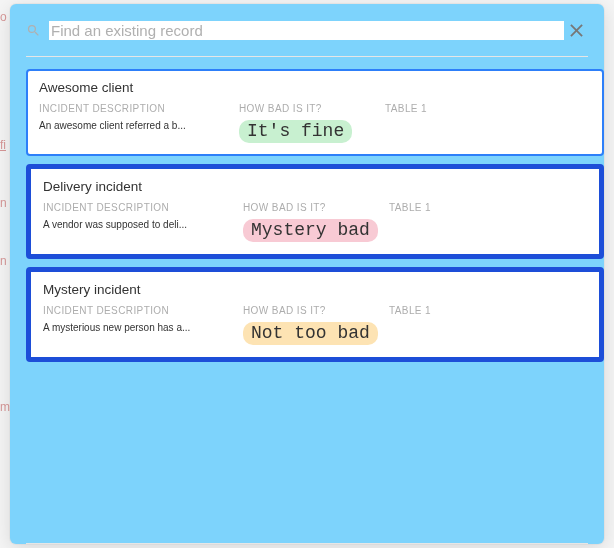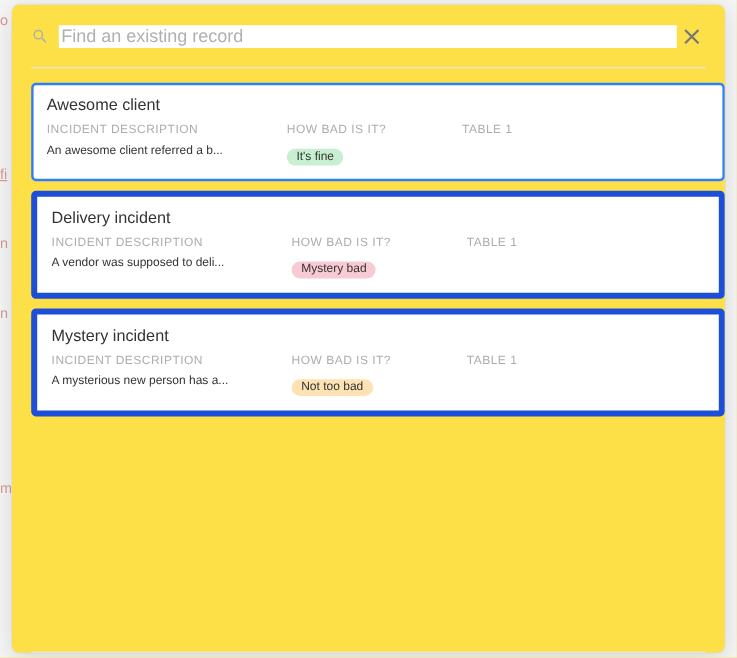"Find an existing record" .modal { background: #fde047 -> #7dd3fc }
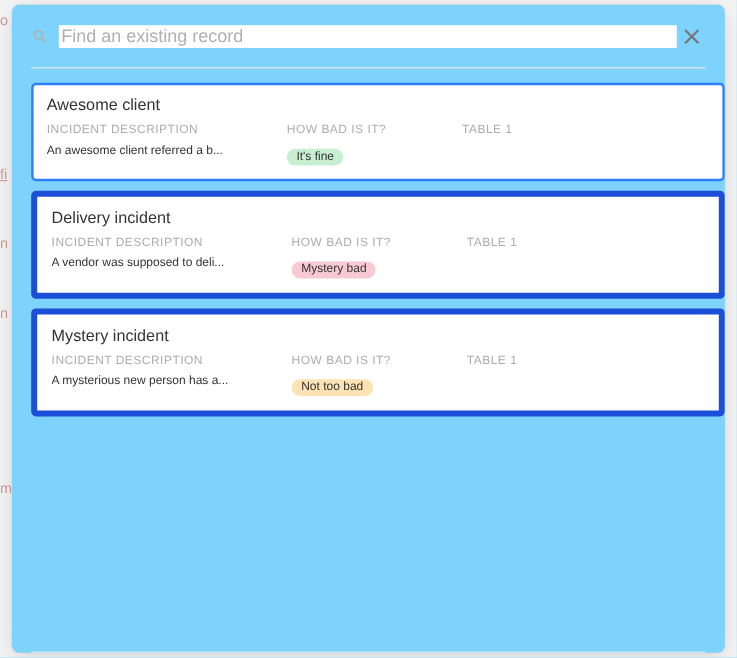"It's fine" .pill { font-family: none -> Liberation Mono, monospace; font-size: 10px -> 18px }
